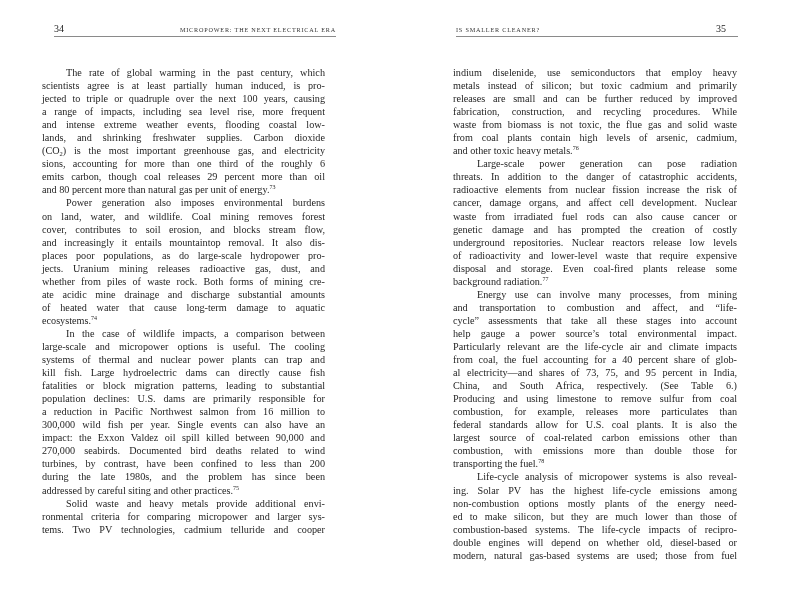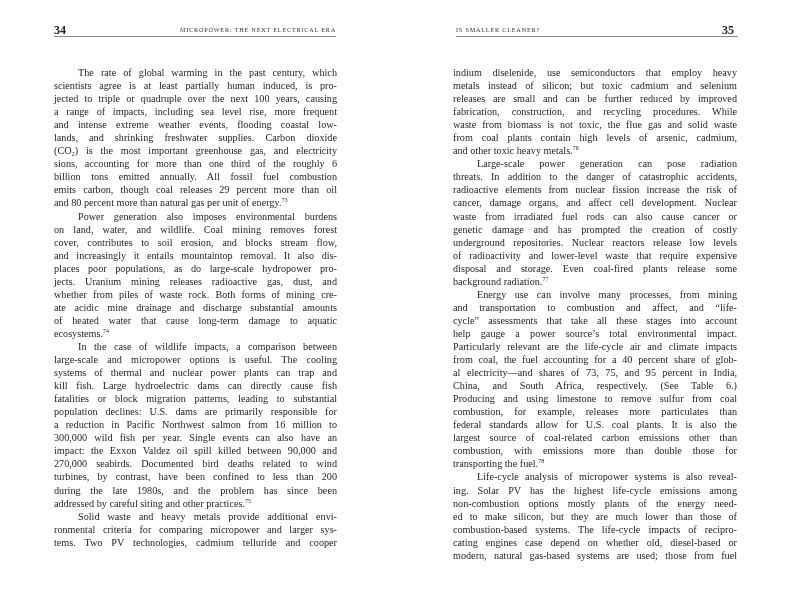"34" .pnum { font-size: 12px -> 10px; font-weight: bold -> normal }
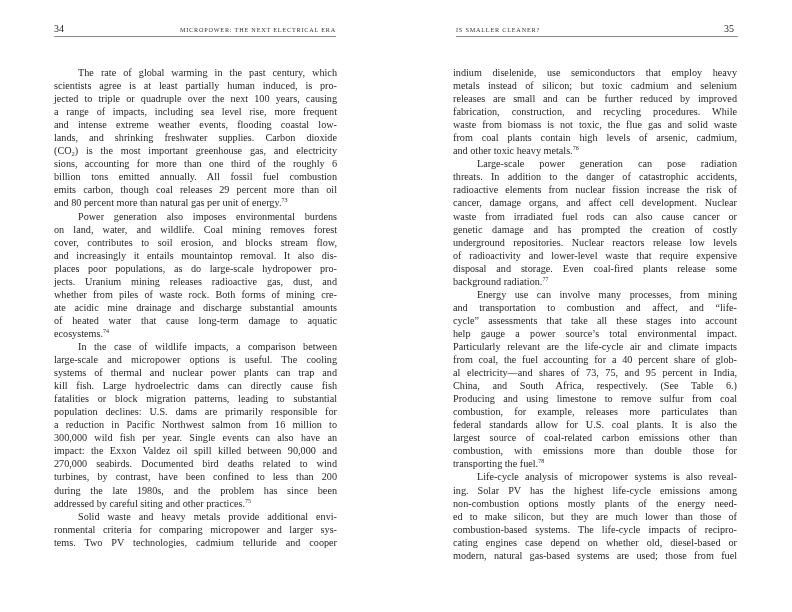"35" .right .pnum { right: 4px -> 12px }
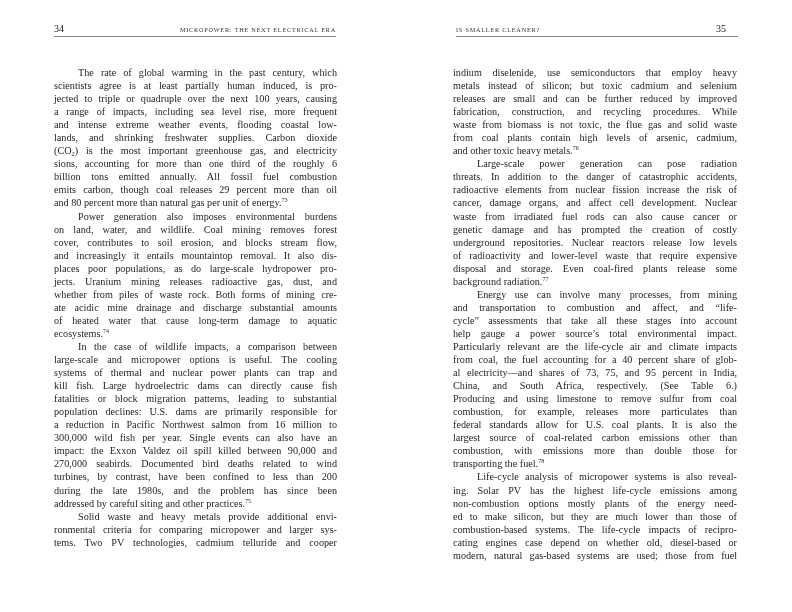"The rate of global warming" .left .body { left: 54px -> 42px }
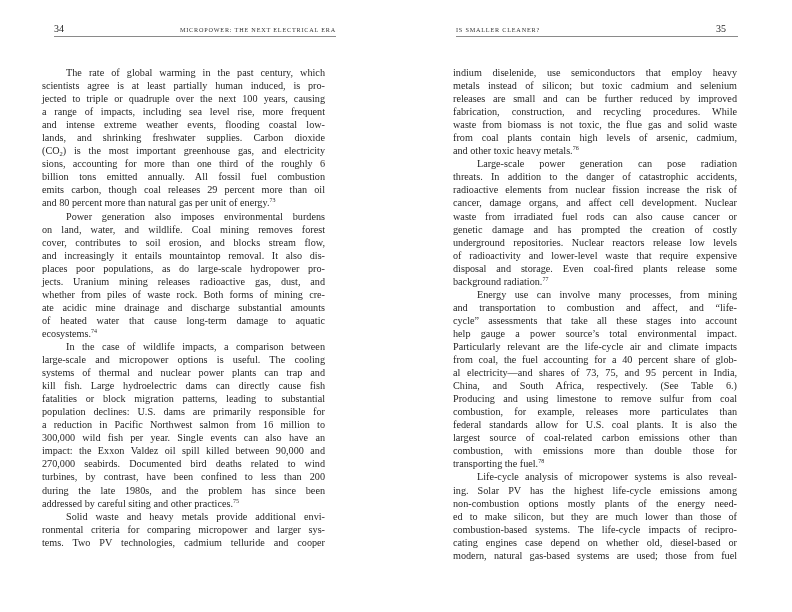"metals instead of silicon; but" span { text: selenium -> primarily }
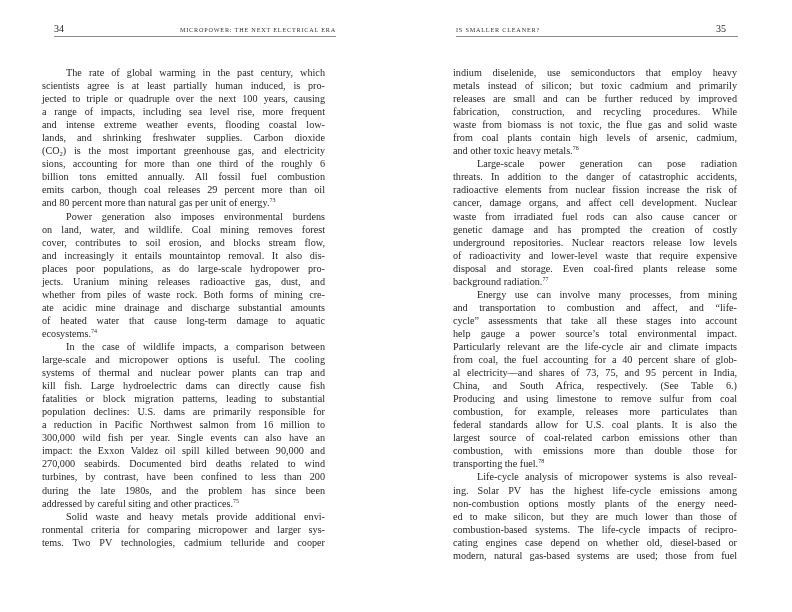"billion tons emitted annually. All" span.line { html: <span><span>billion tons emitted annually. All fossil fuel combustion</span></span> -> none }
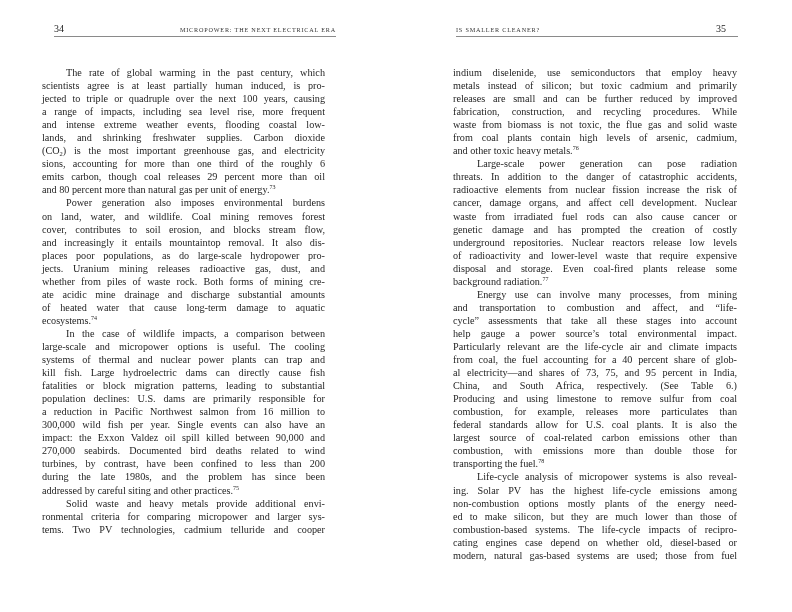"cating engines case depend on" span { text: cating engines case -> double engines will }
